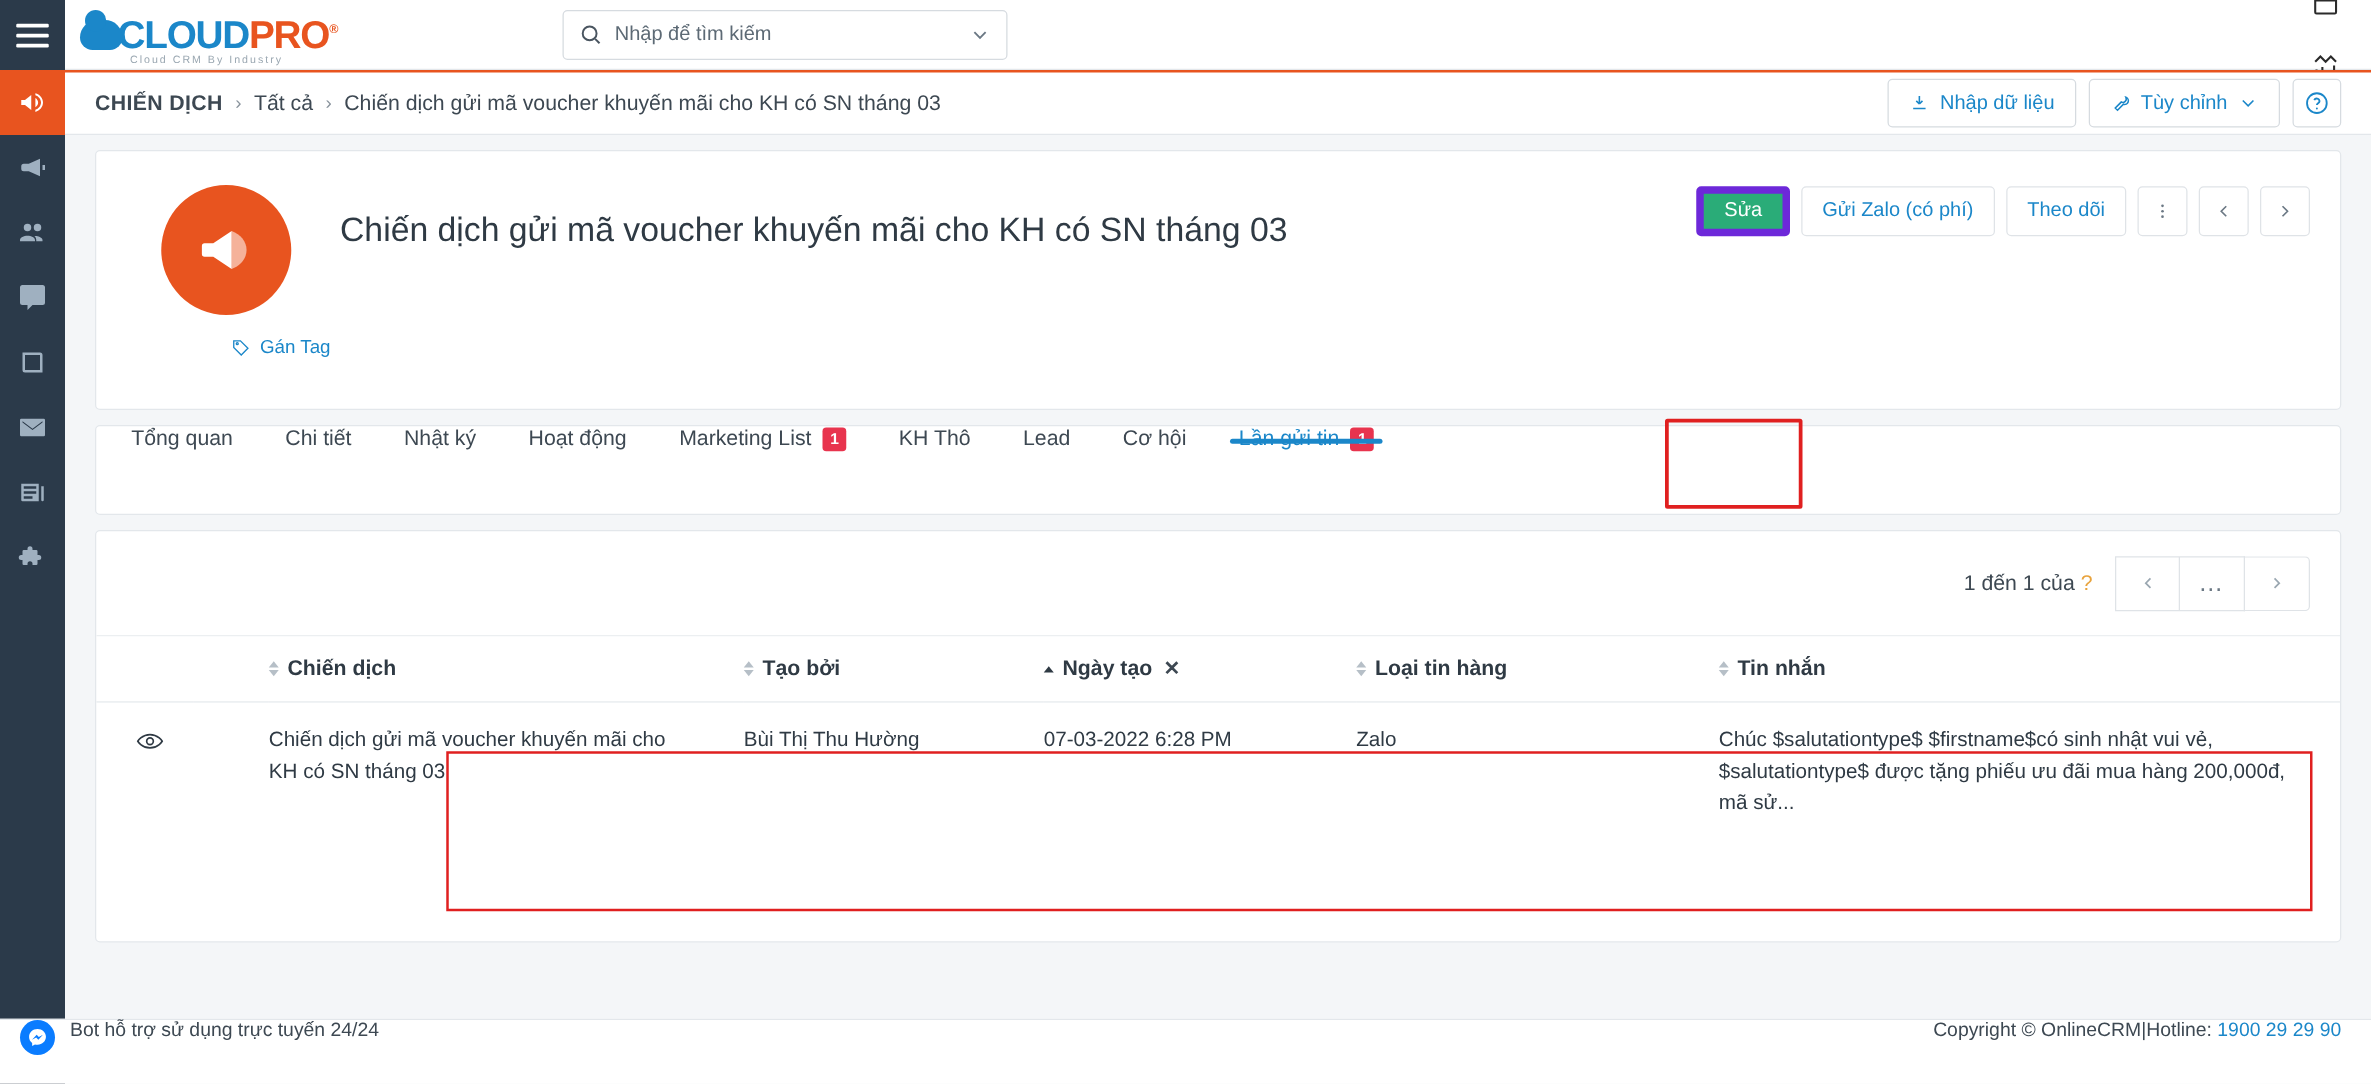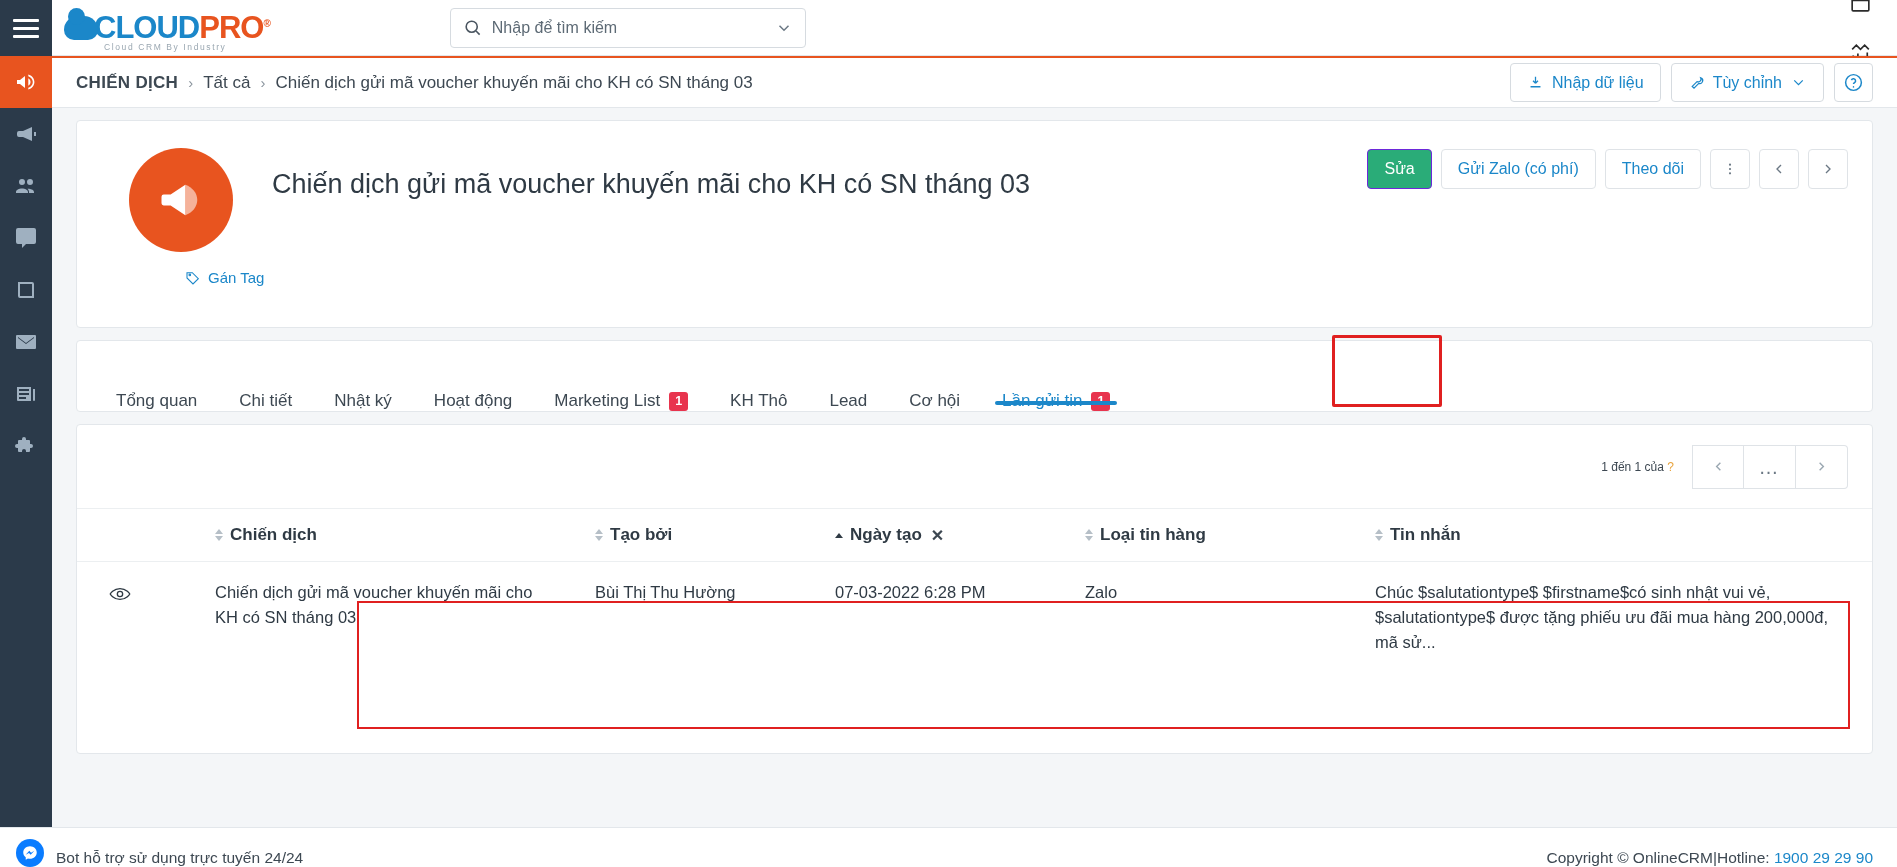"Sửa" .btn-green { border: 1px solid #6d28d9 -> 6px solid #6d28d9 }
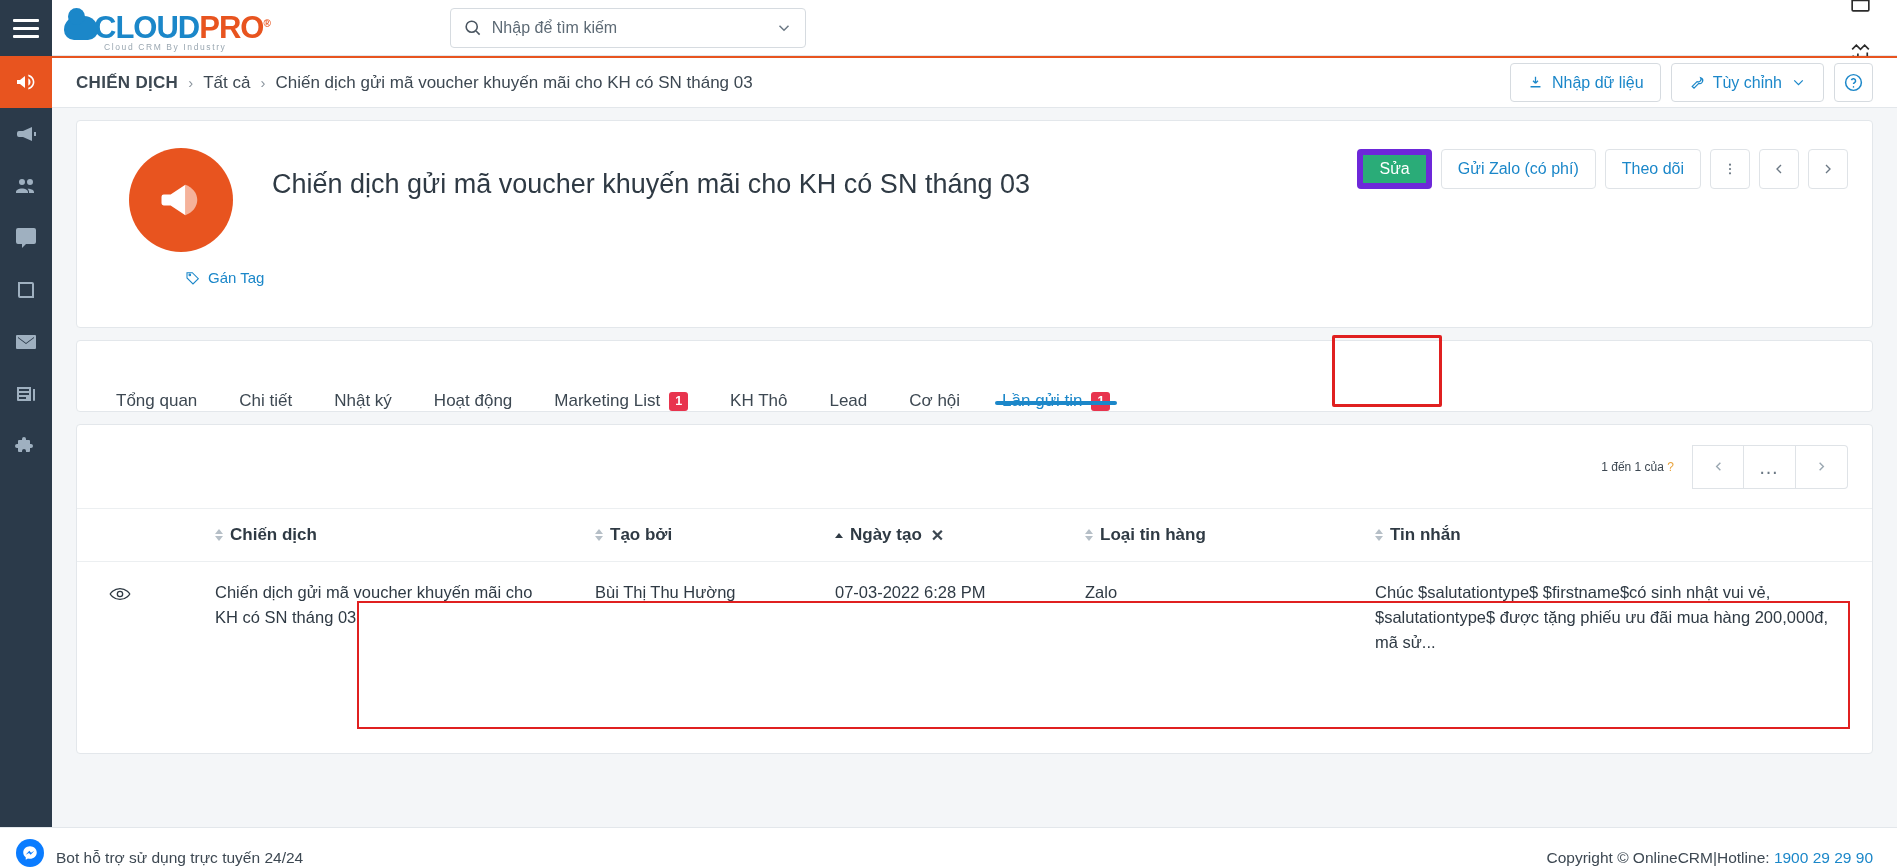"Tổng quan" #tabs-card { align-items: flex-end -> flex-start; padding: 0 18px -> 0 7px }
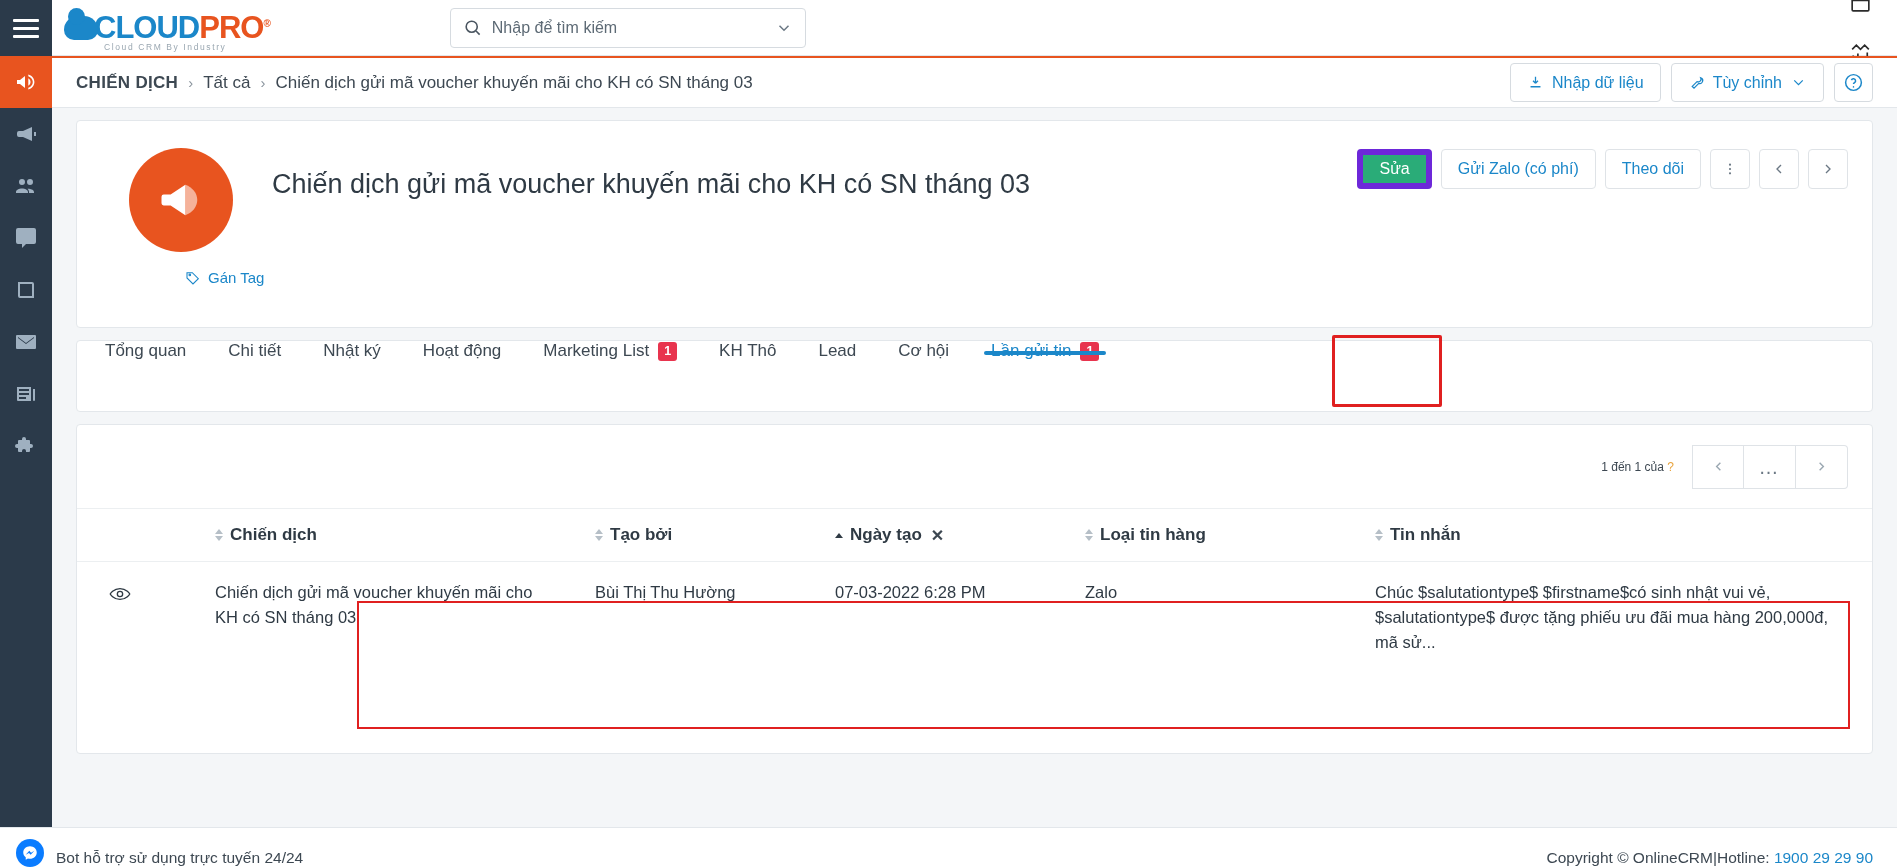"1 đến 1 của ?" #pager-label { font-size: 12px -> 17px }
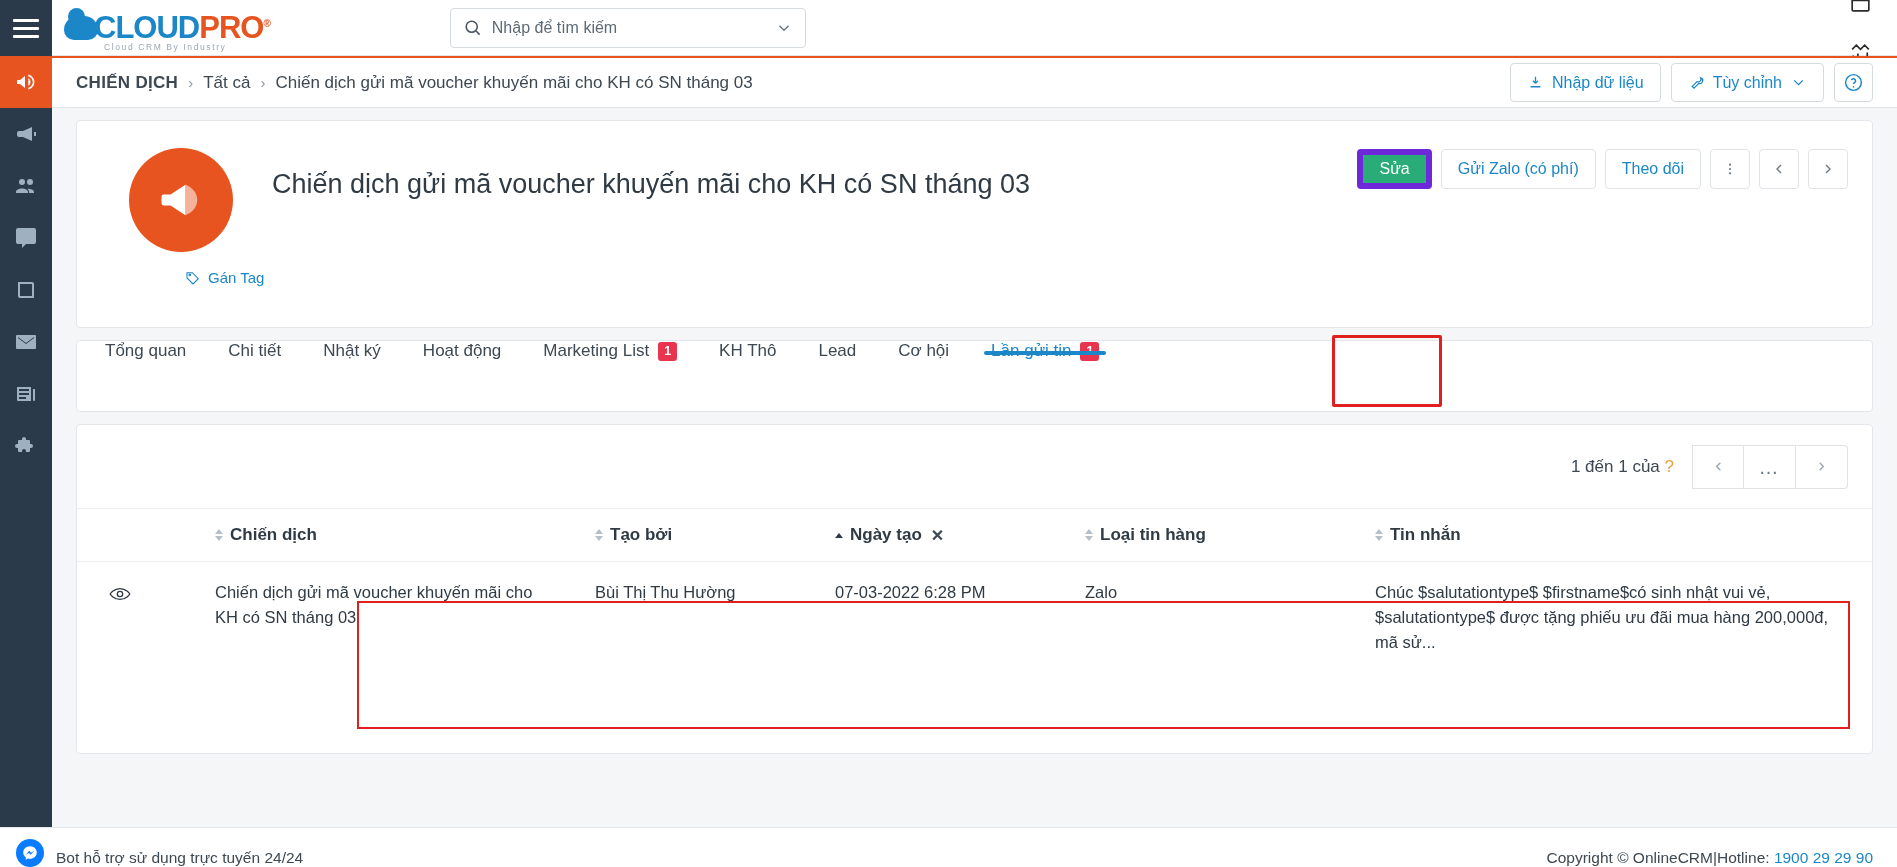"Bot hỗ trợ sử dụng" #footer { align-items: flex-end -> flex-start; height: 40px -> 52px }
